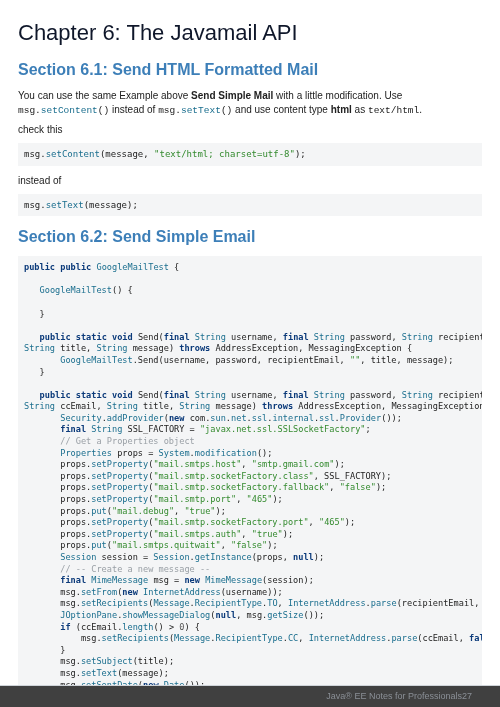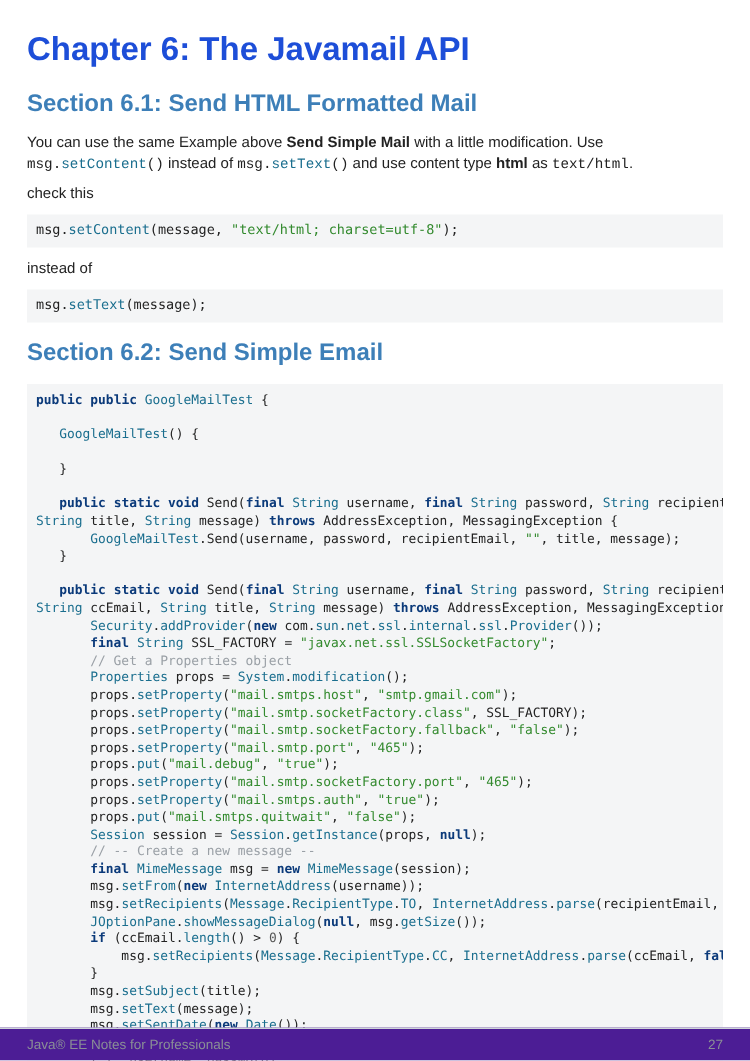"Chapter 6: The Javamail API" h1.chapter { color: #1d4ed8 -> #0f172a; font-weight: 700 -> 400 }
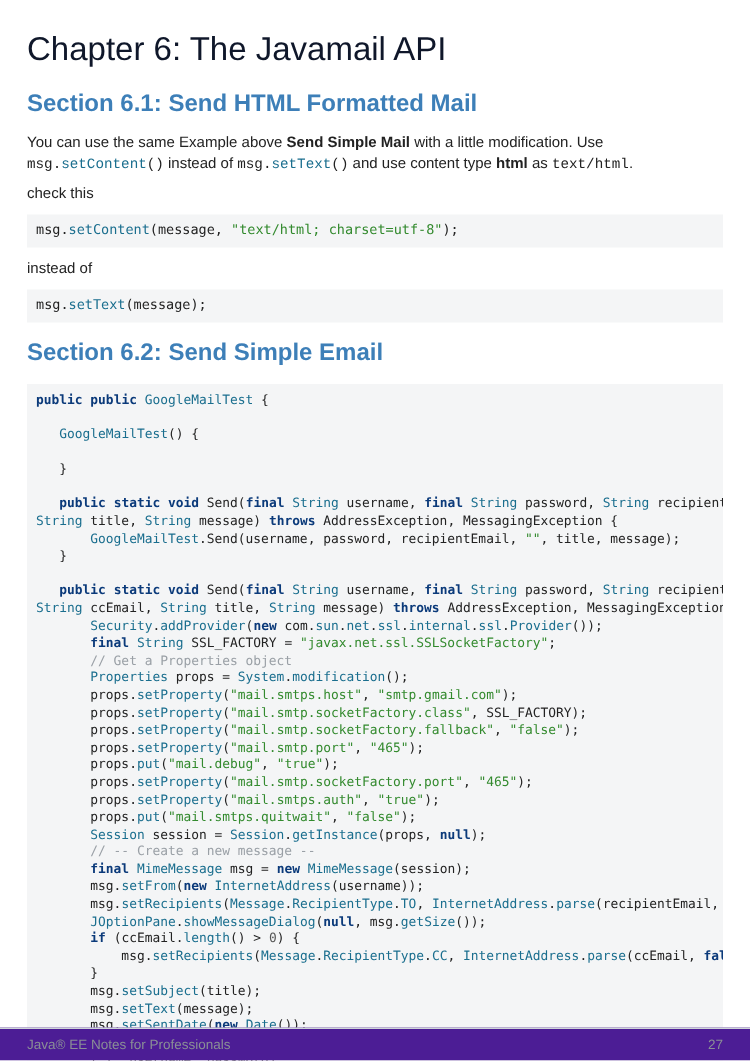"Java® EE Notes for Professionals" .footer { background: #4c1d95 -> #404040; justify-content: space-between -> flex-end; padding: 0 18px -> 0 28px }
